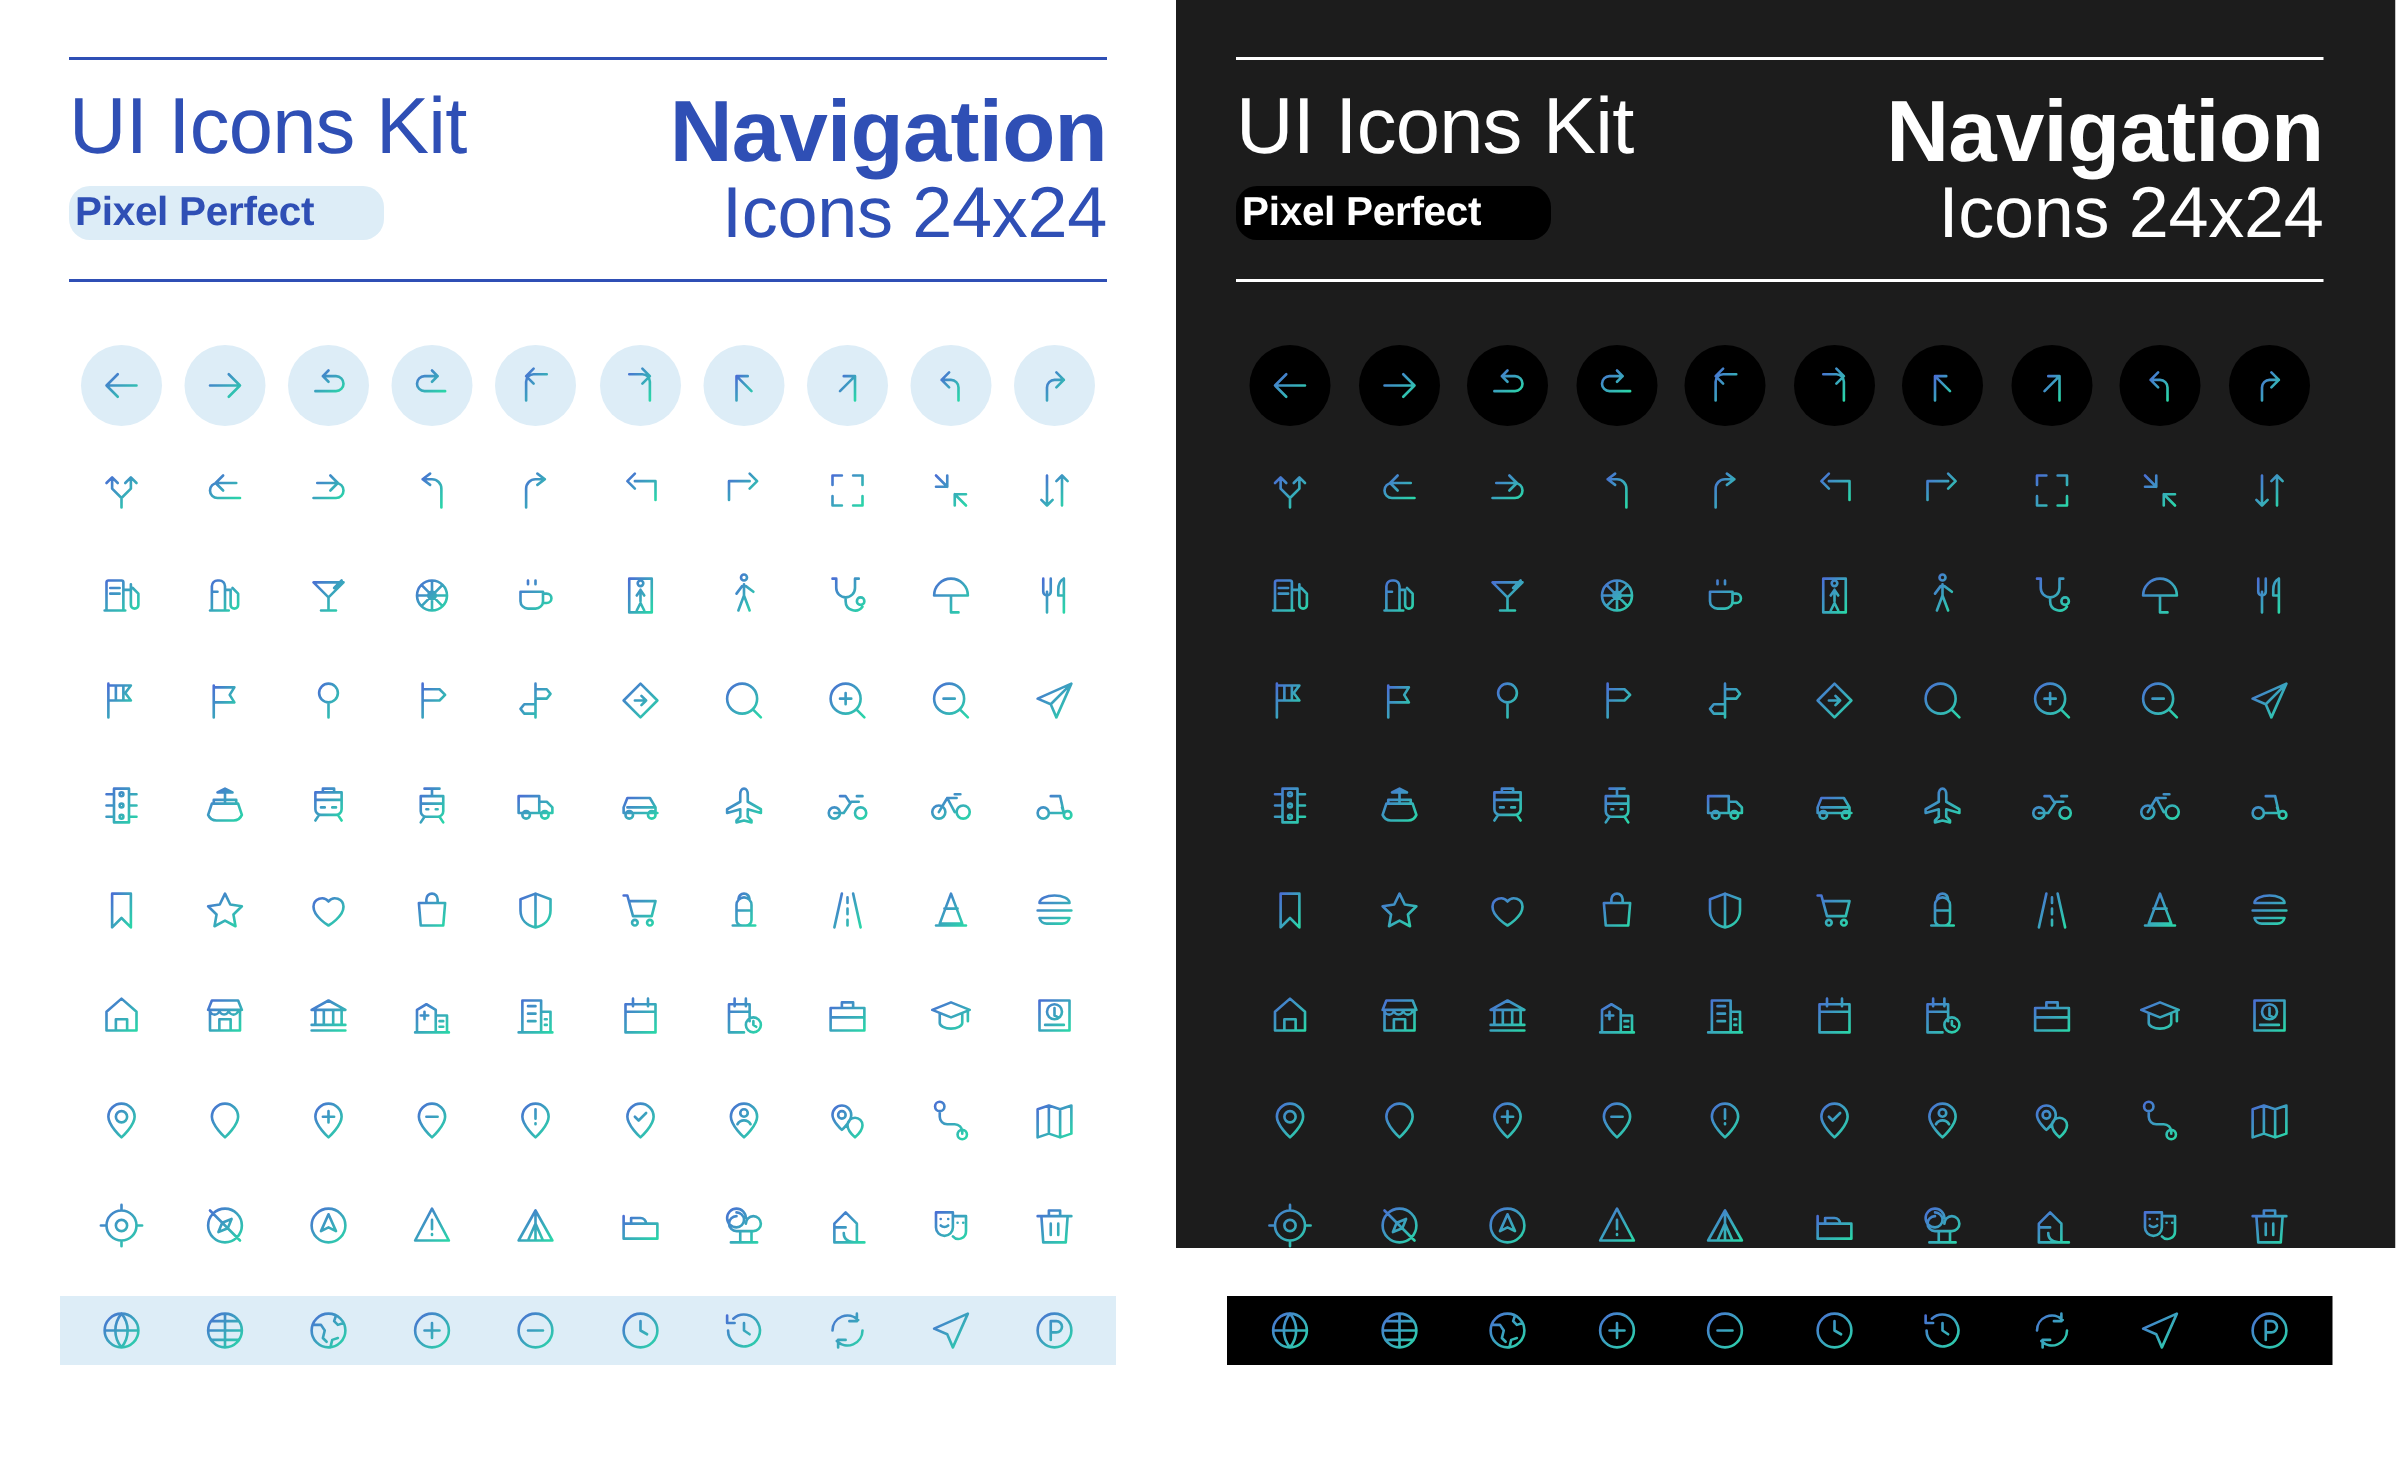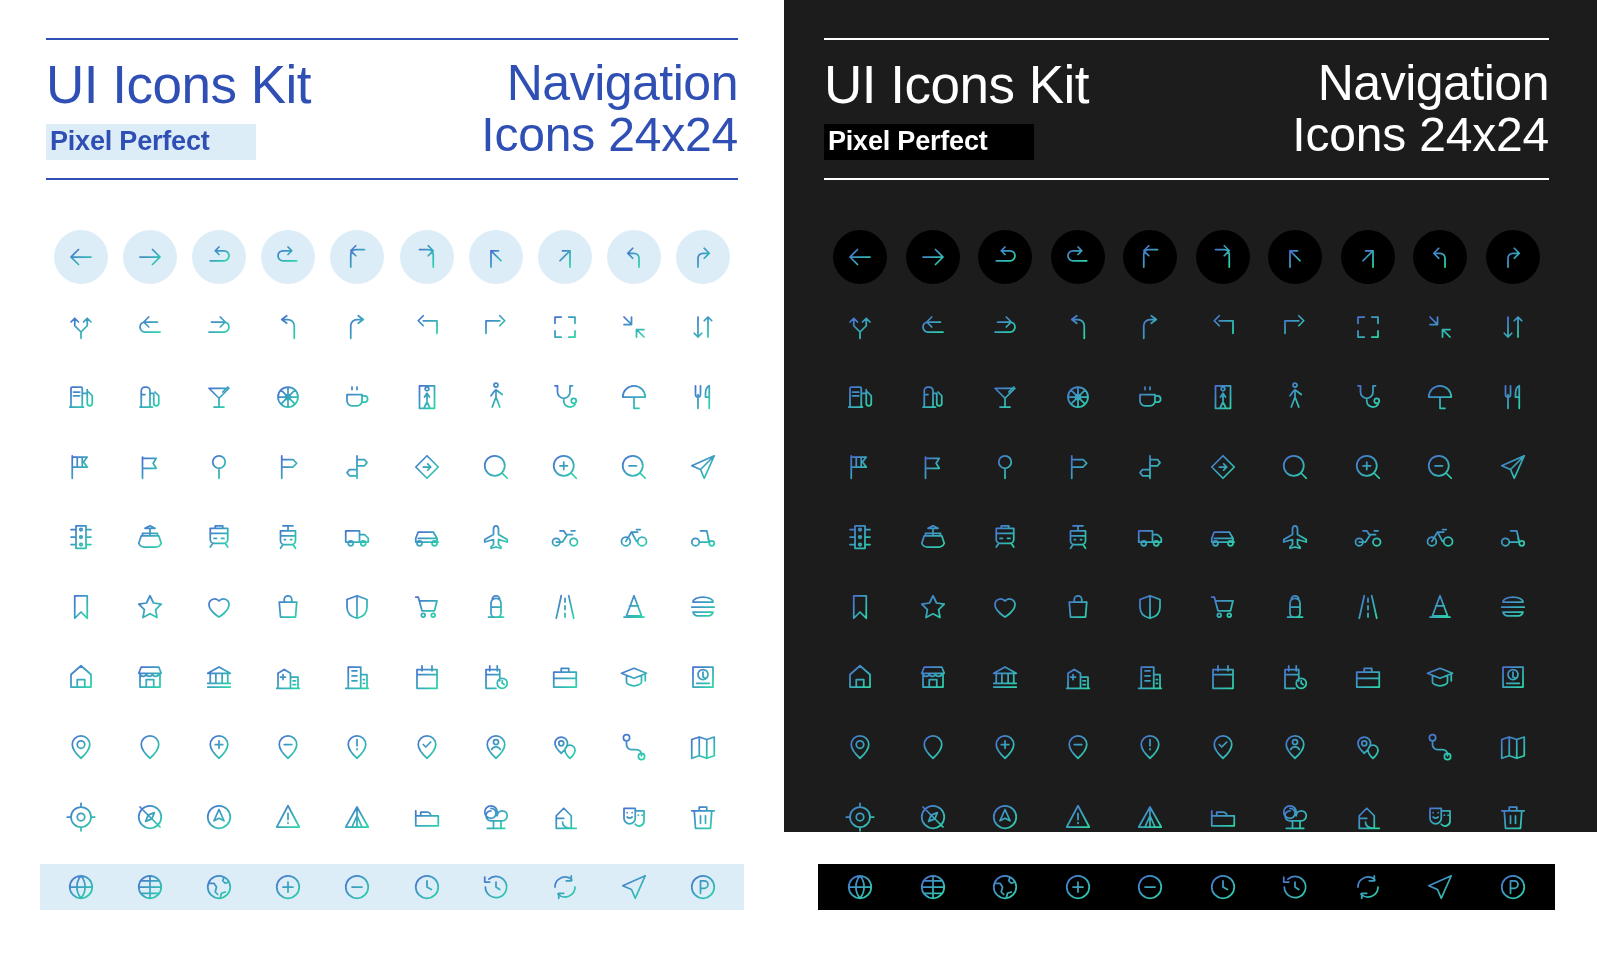"Navigation" .nav-title { font-size: 50px -> 58px; font-weight: normal -> bold }
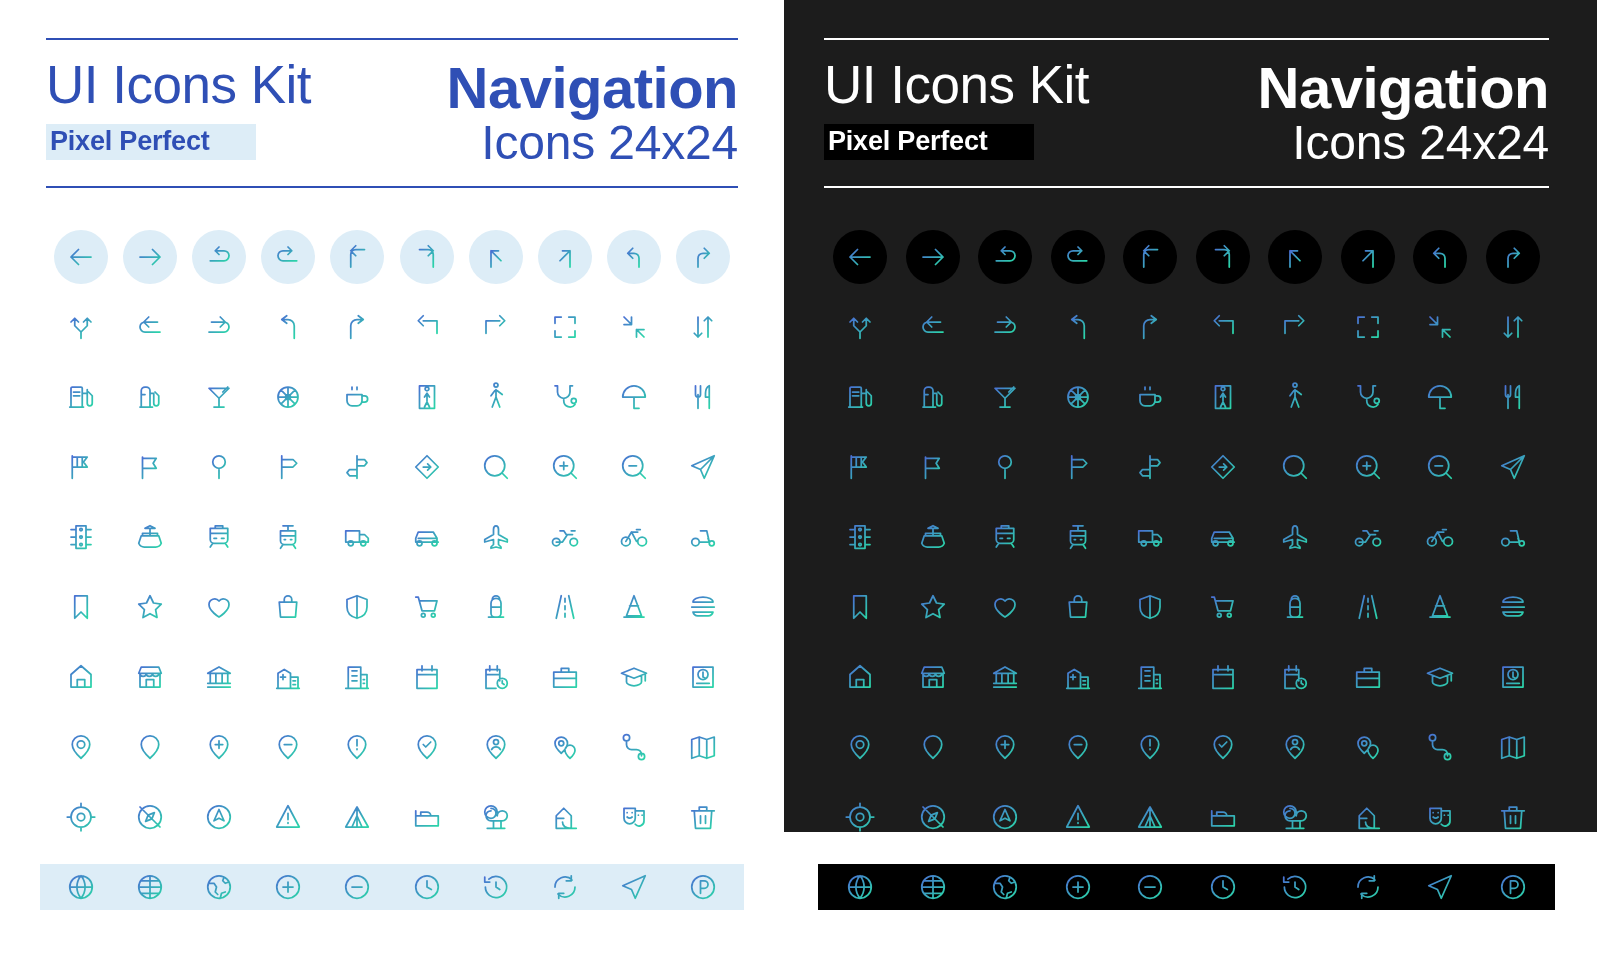"Pixel Perfect" .pixel-perfect { border-radius: none -> 14px }
